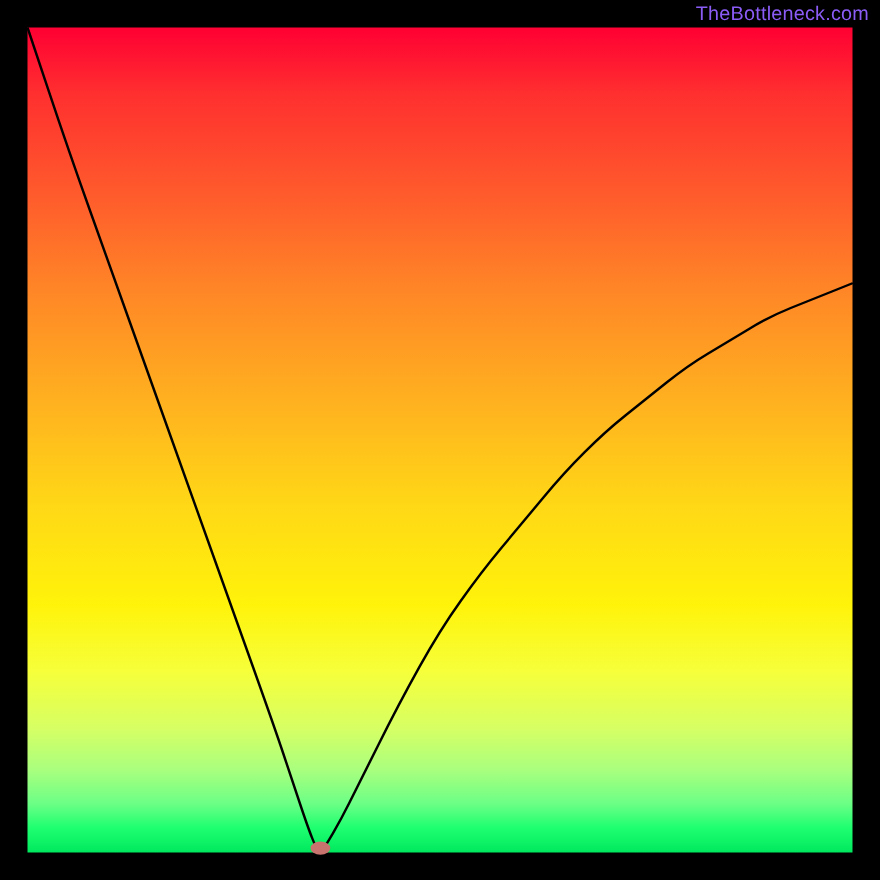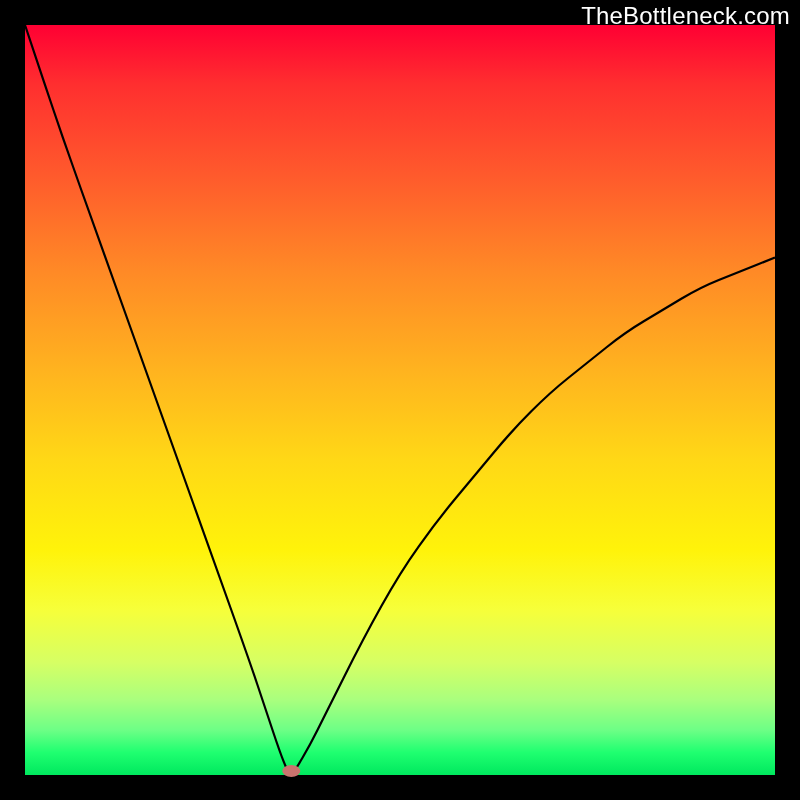"TheBottleneck.com" .watermark { color: #ffffff -> #8b5cf6; font-size: 24px -> 18px }
